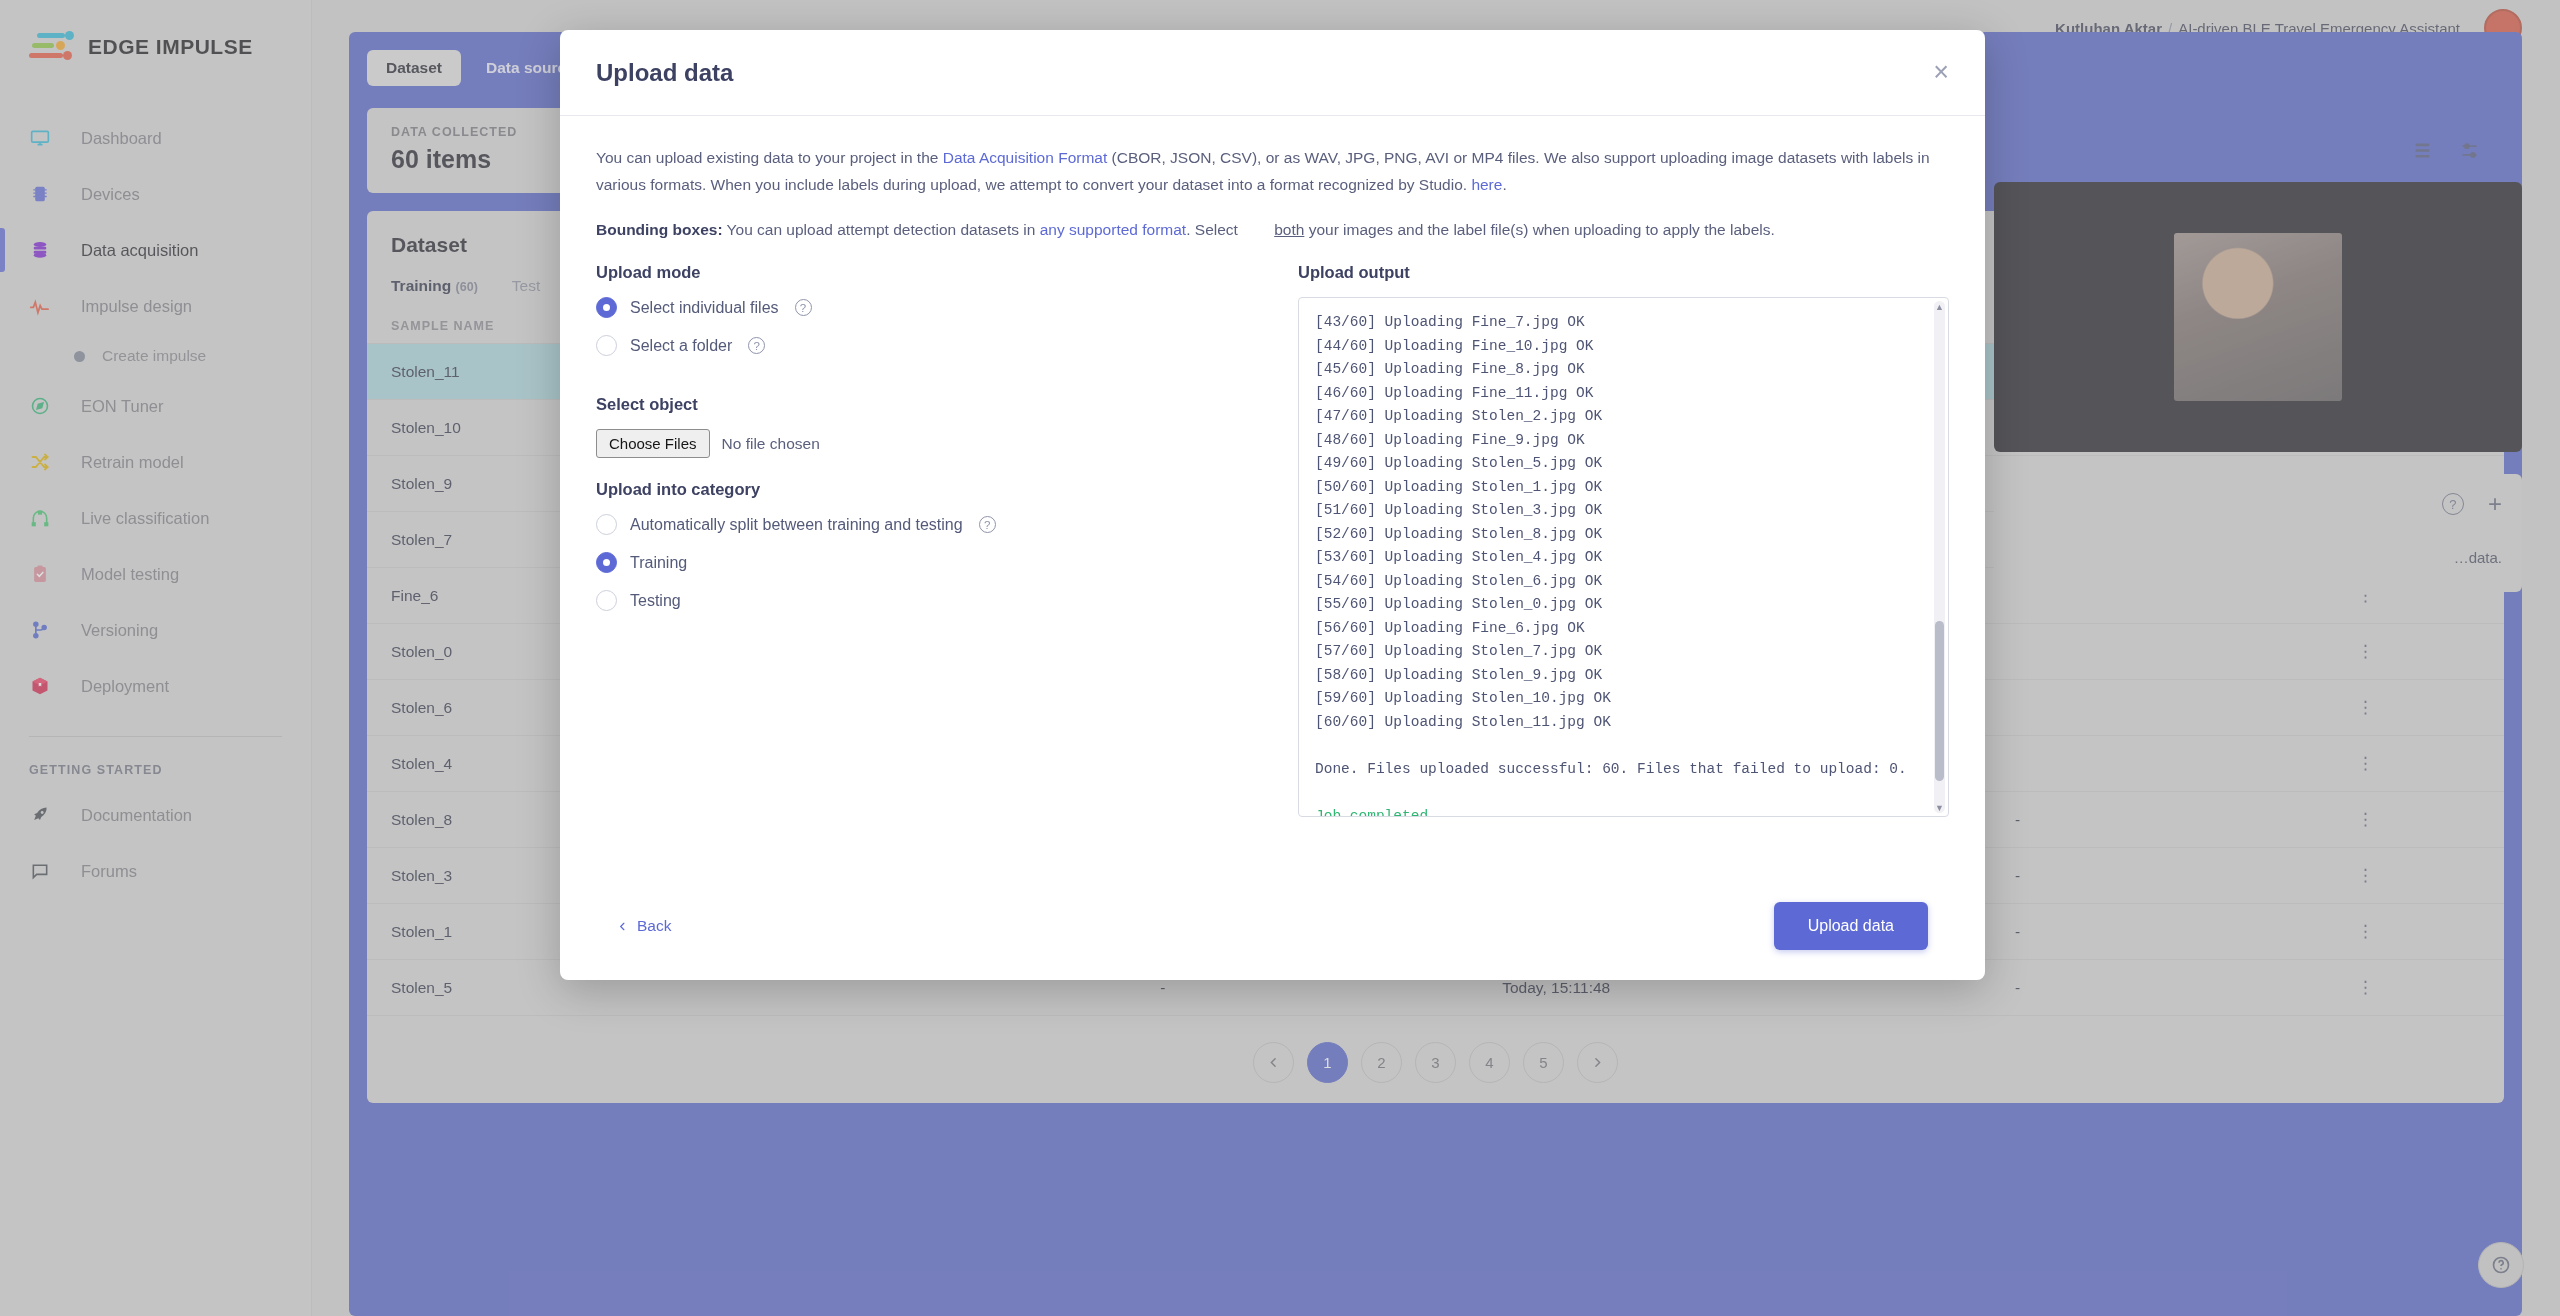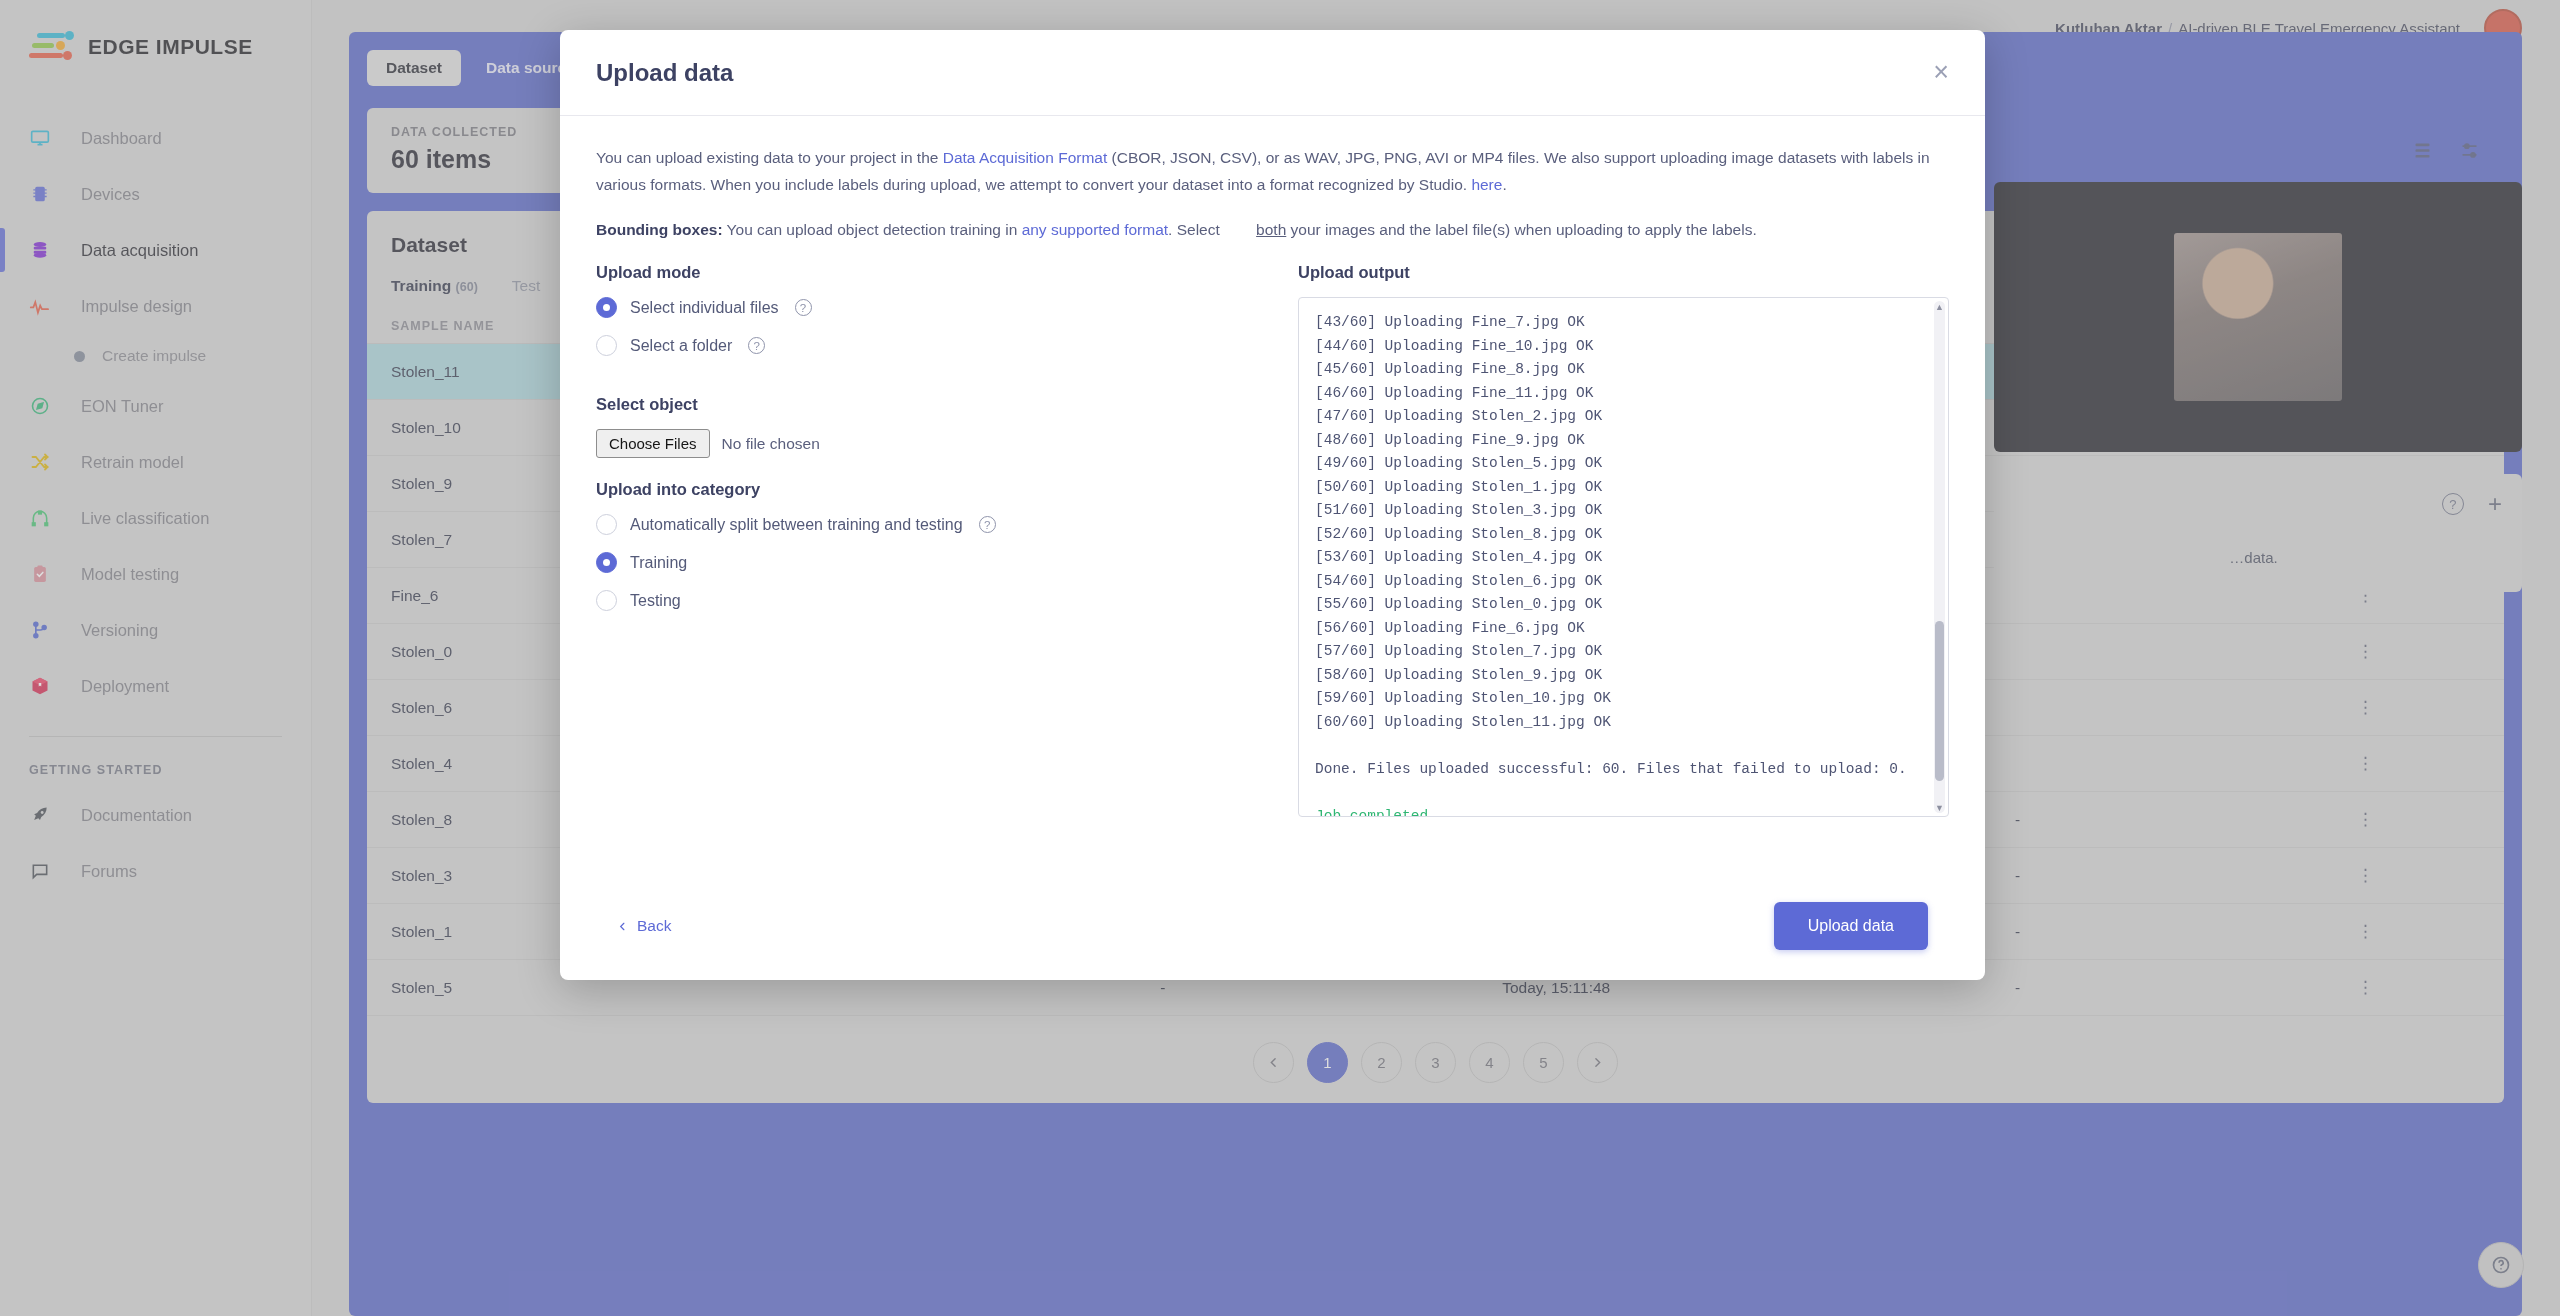"You can upload object detection" span { text: object detection training -> attempt detection datasets }
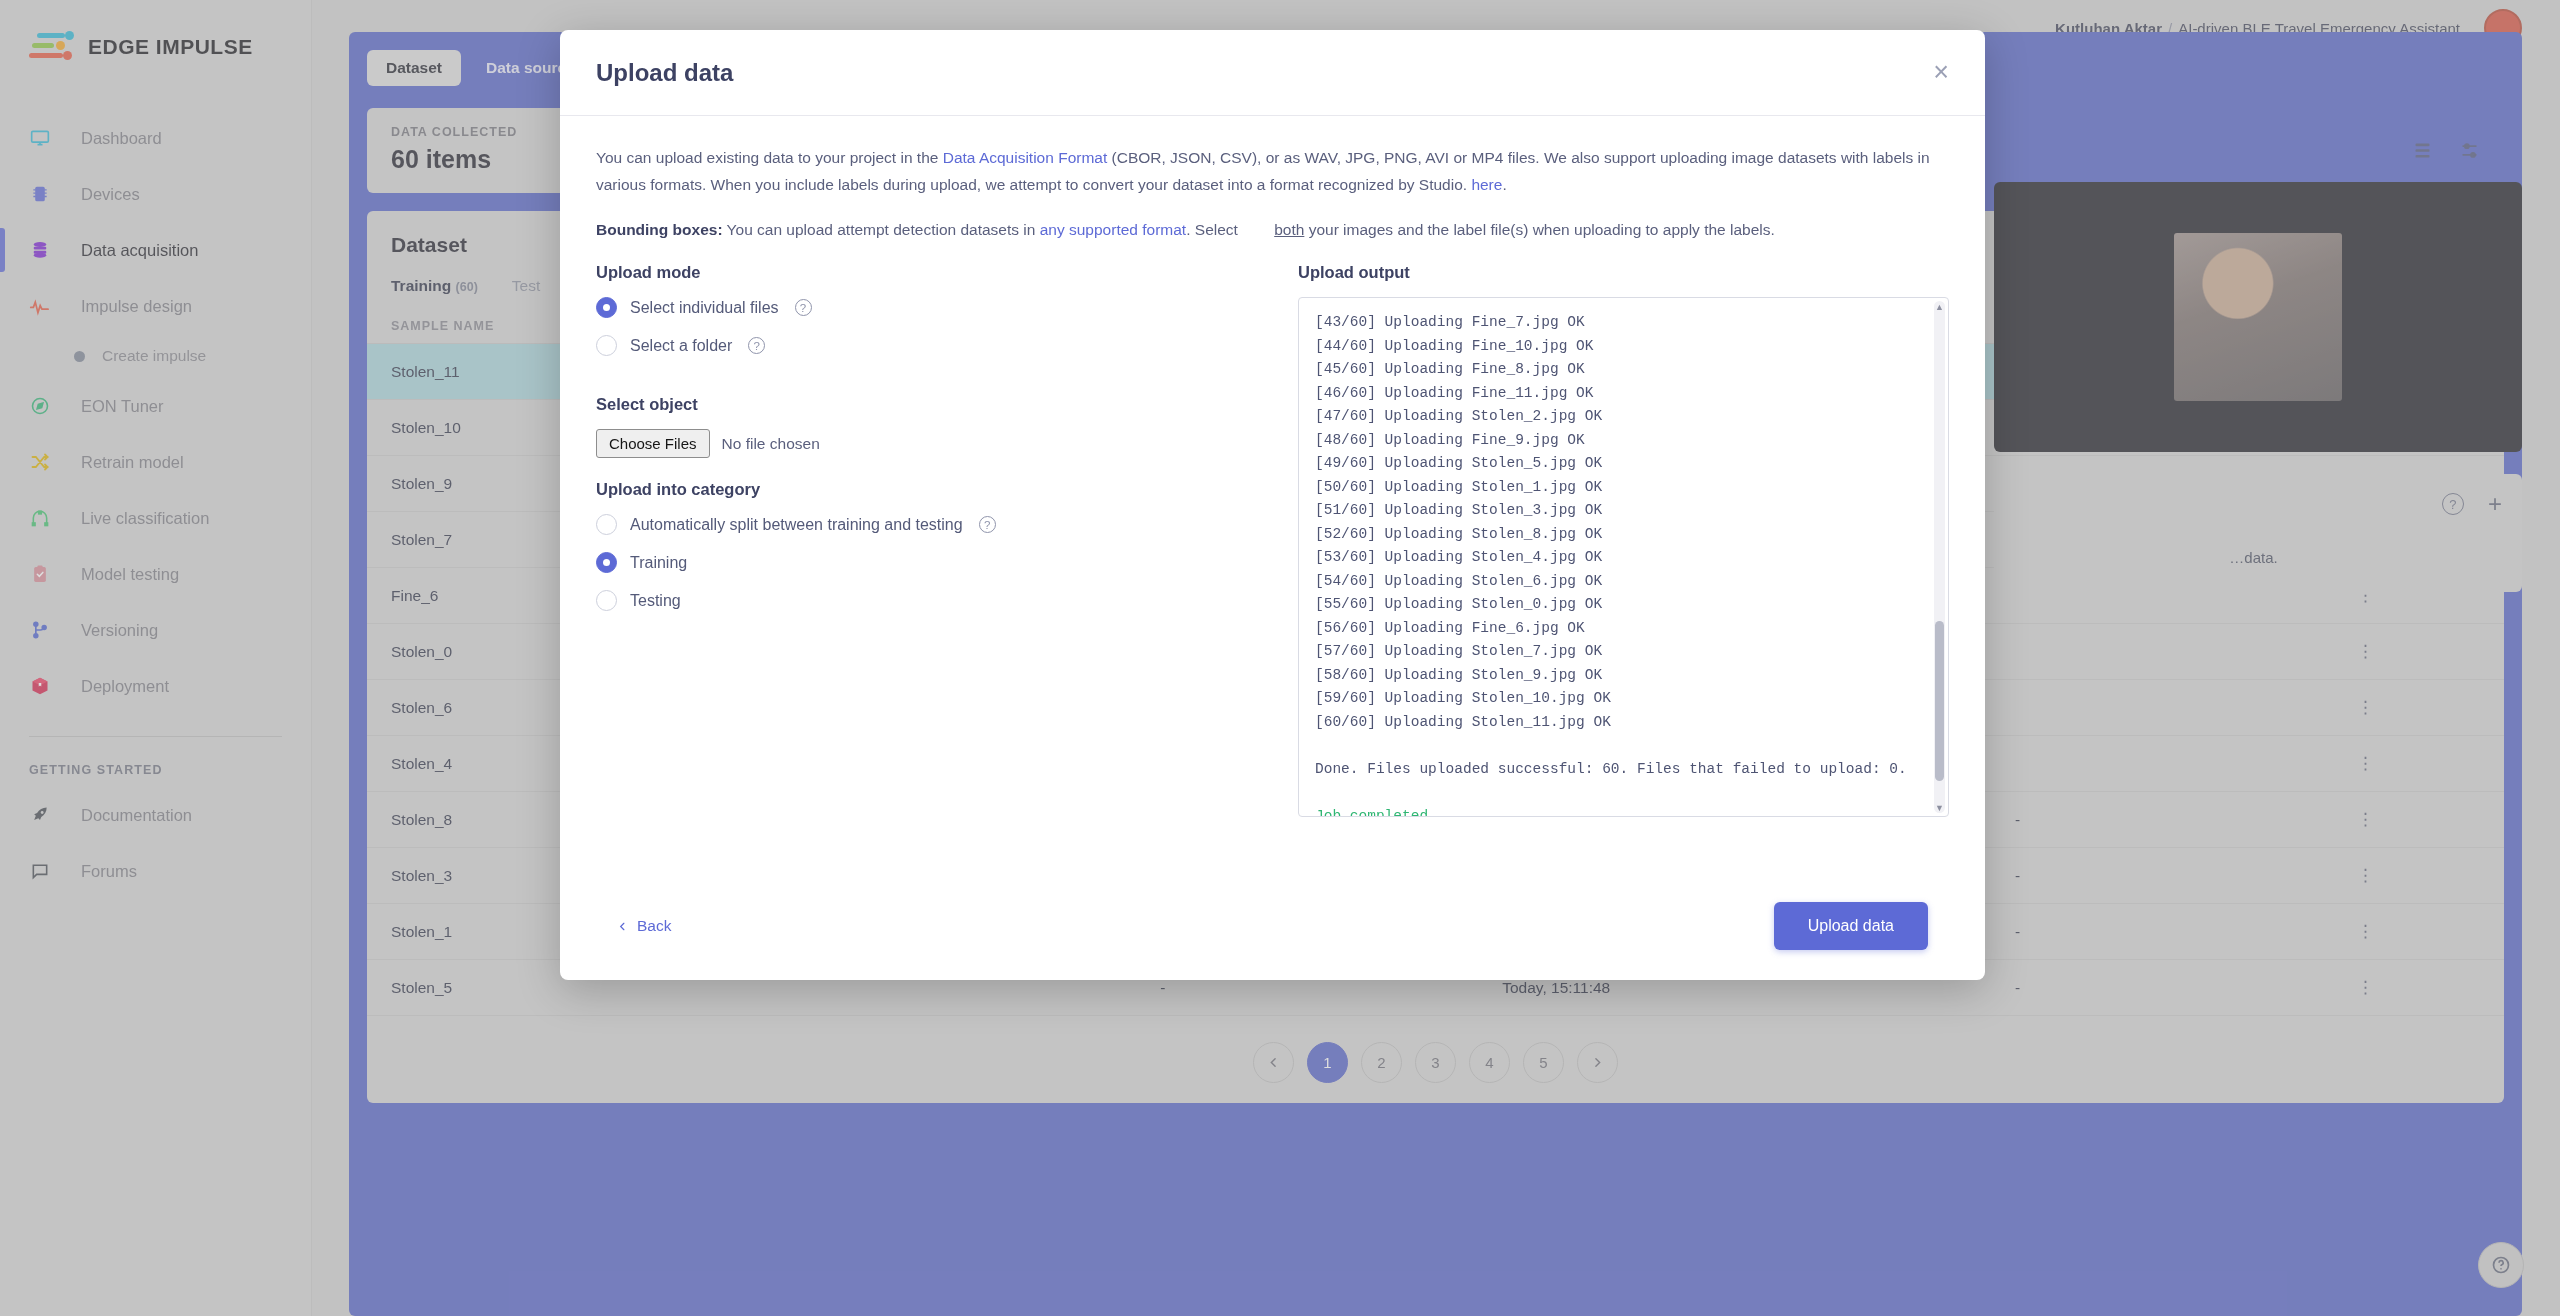"…data." .pc-text { right: 9px -> 20px; text-align: center -> right }
